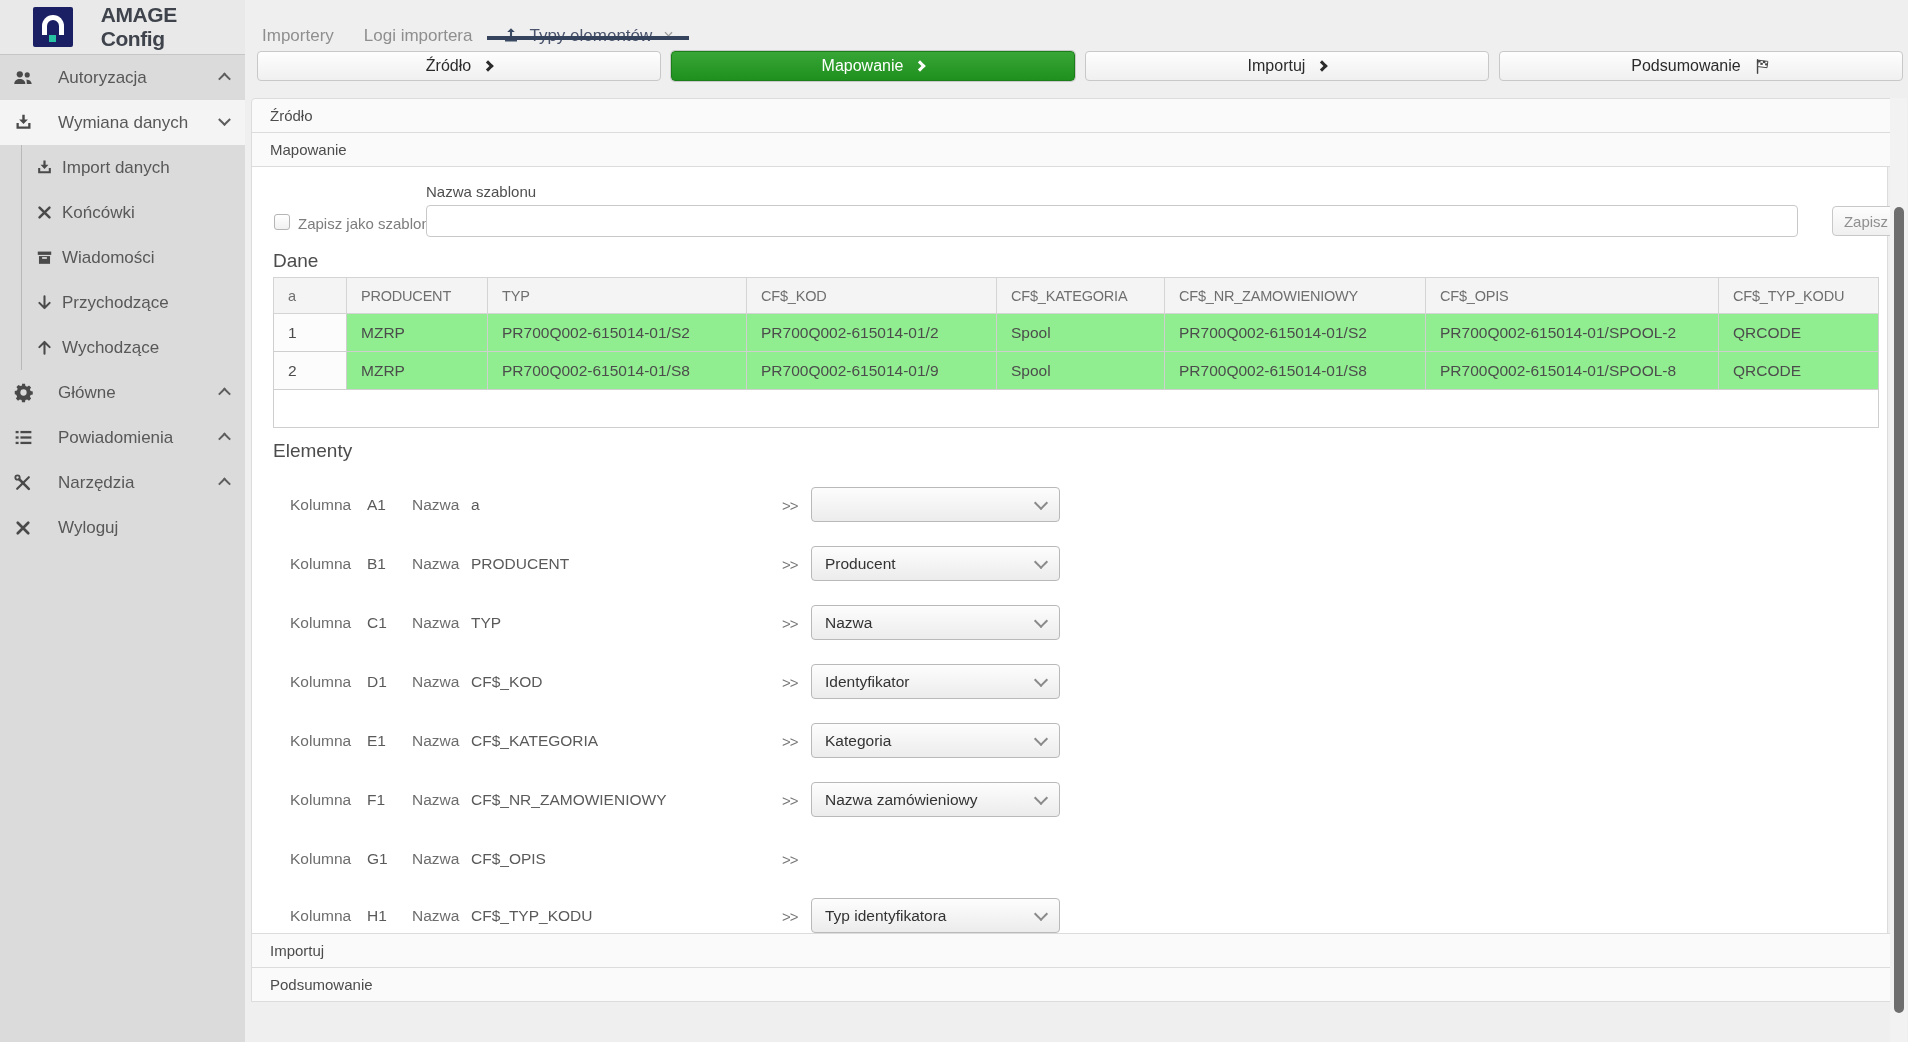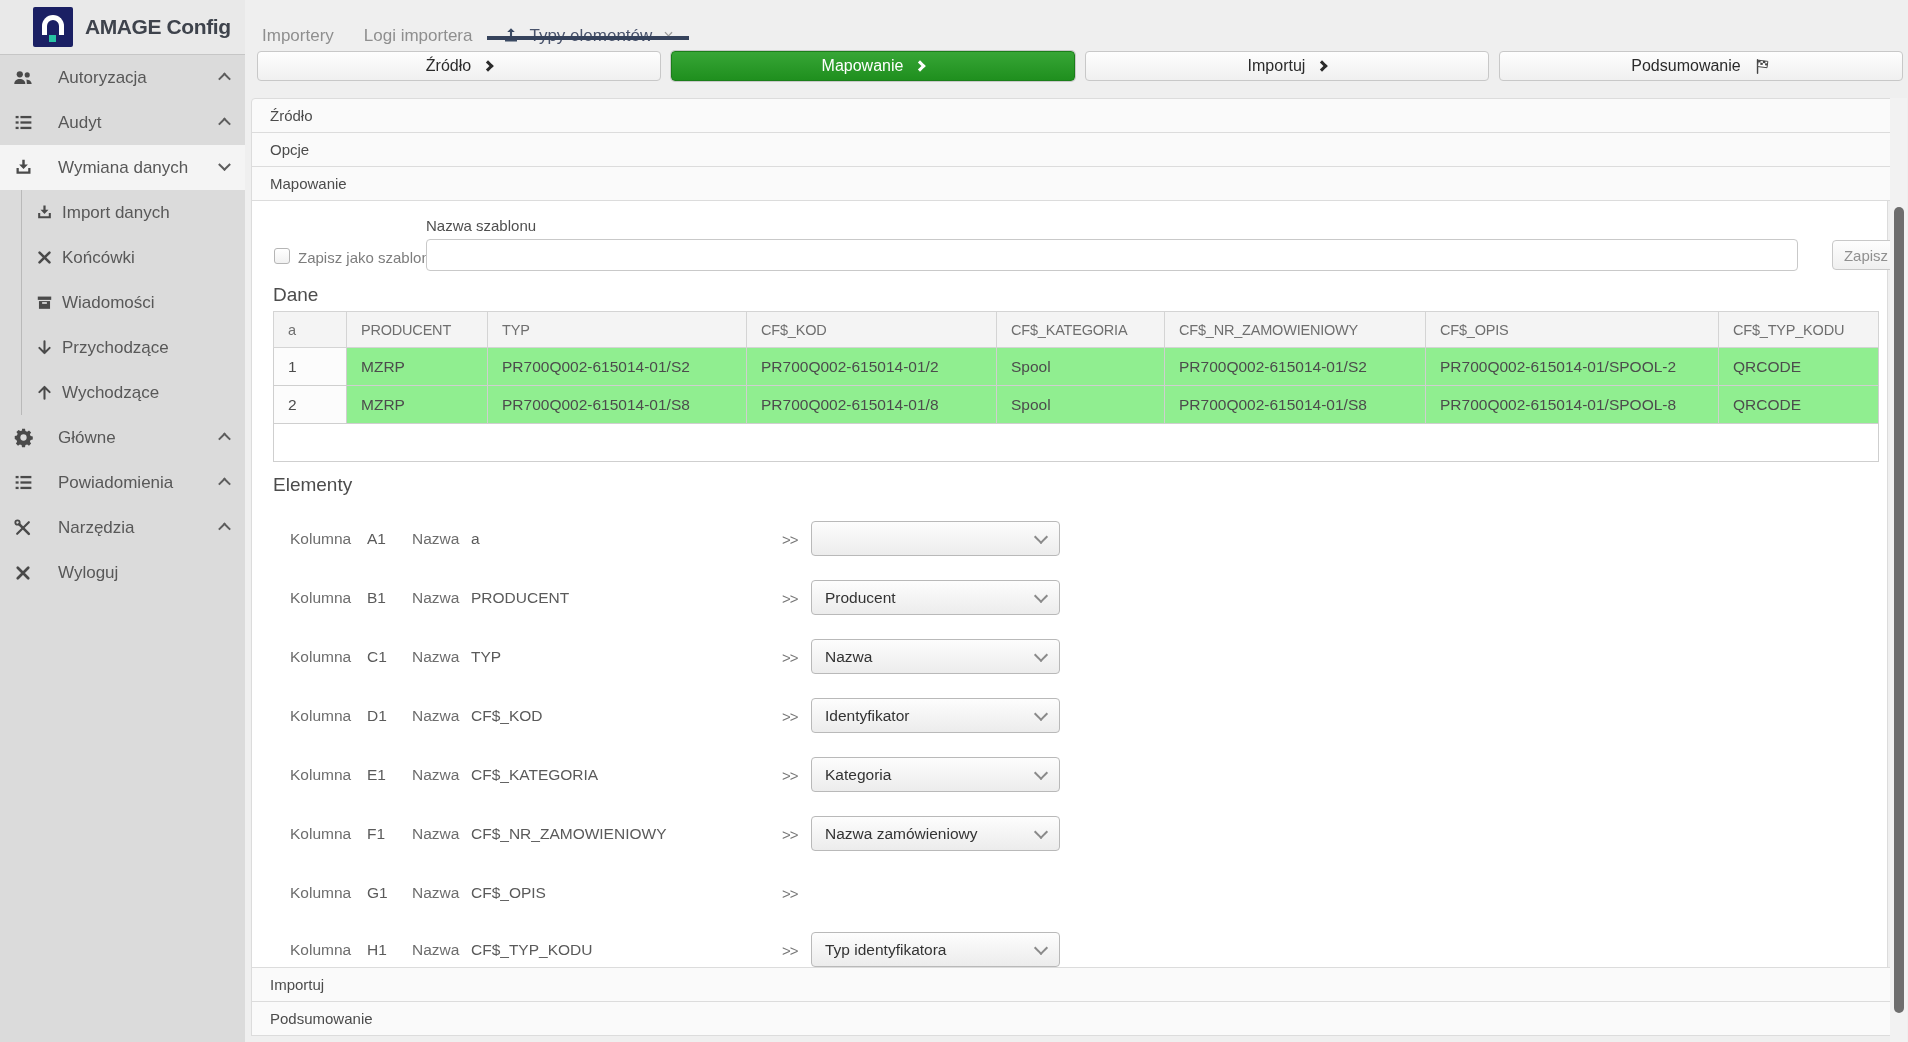"AMAGE Config" .app-title { margin-left: 12px -> 28px }
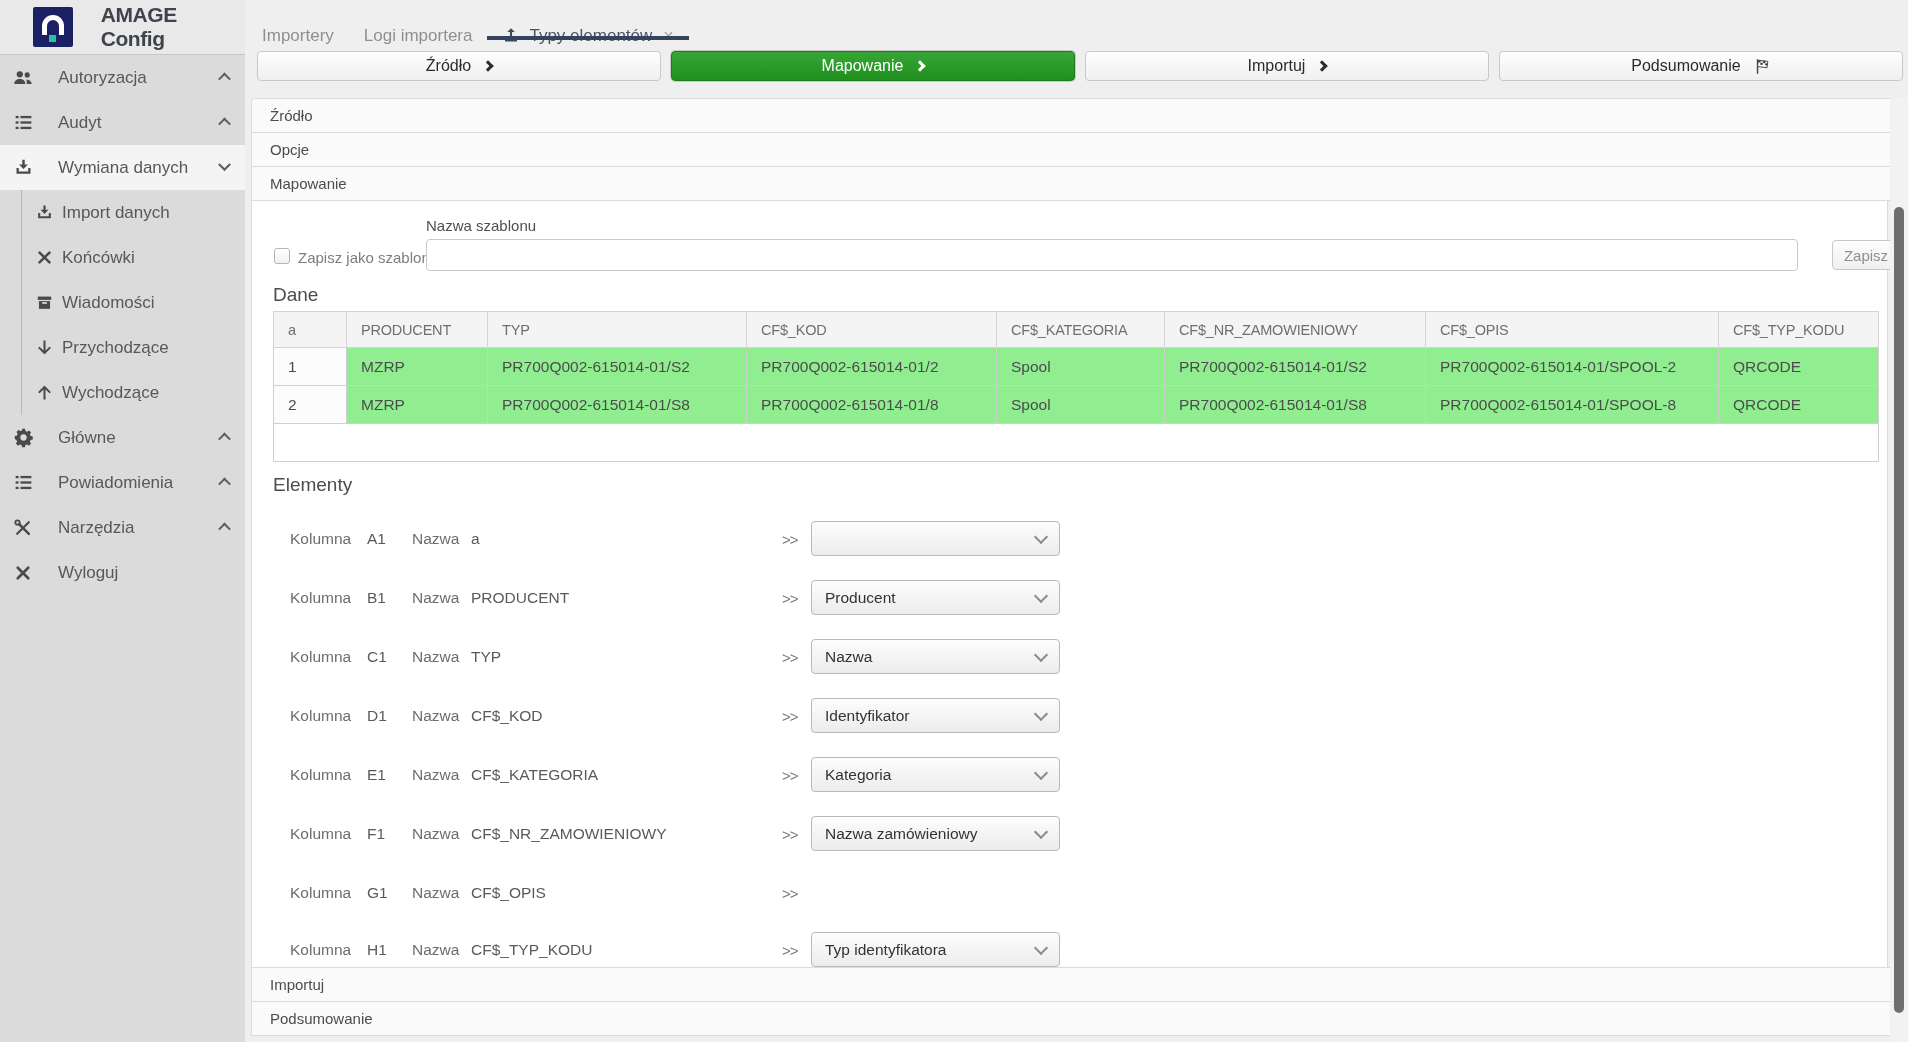"Audyt" div.nav-item { html: <div> <span> <svg> <rect></rect> <rect></rect> <rect></rect> <rect></rect> <rect></rect> <rect></rect> </svg> </span> <span>Audyt</span> <span></span> </div> -> none }
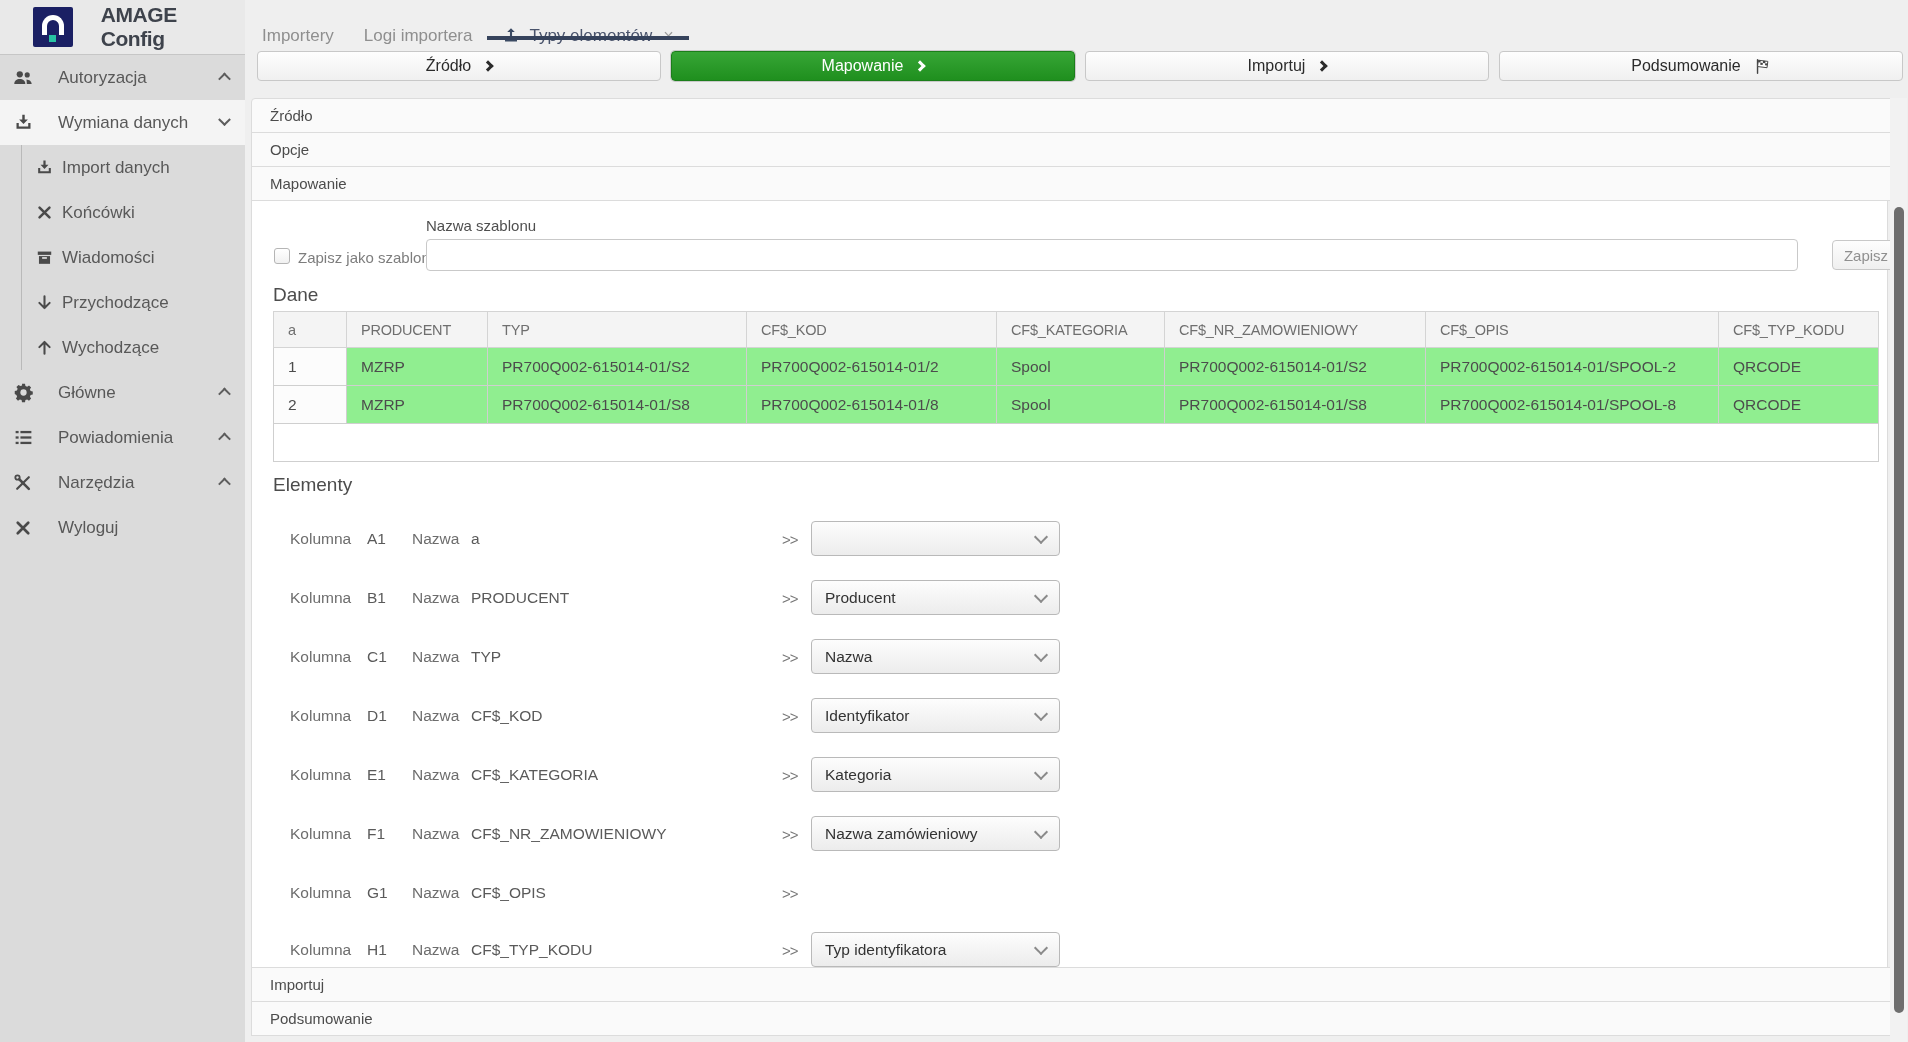"Opcje" div.acc-h { html: <div> <span>Opcje</span> </div> -> none }
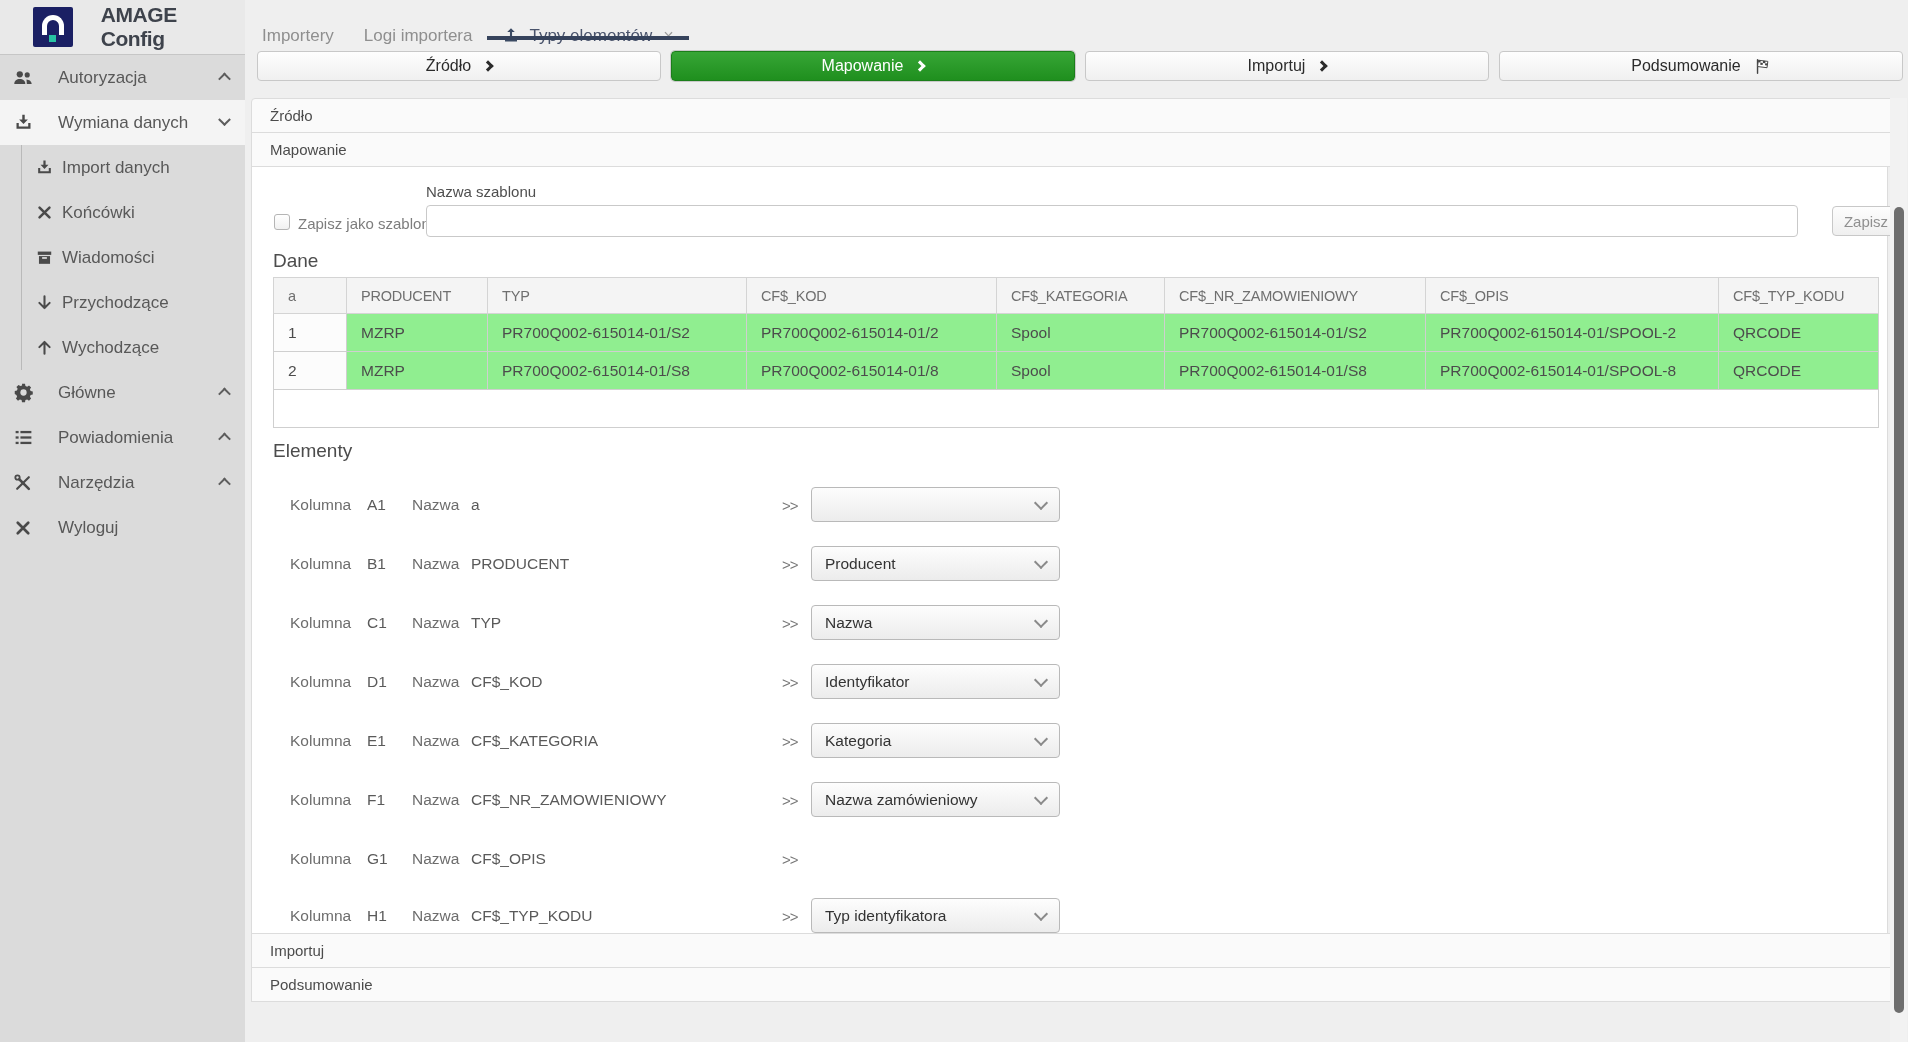"PR700Q002-615014-01/8" td.gcell { text: PR700Q002-615014-01/8 -> PR700Q002-615014-01/9 }
